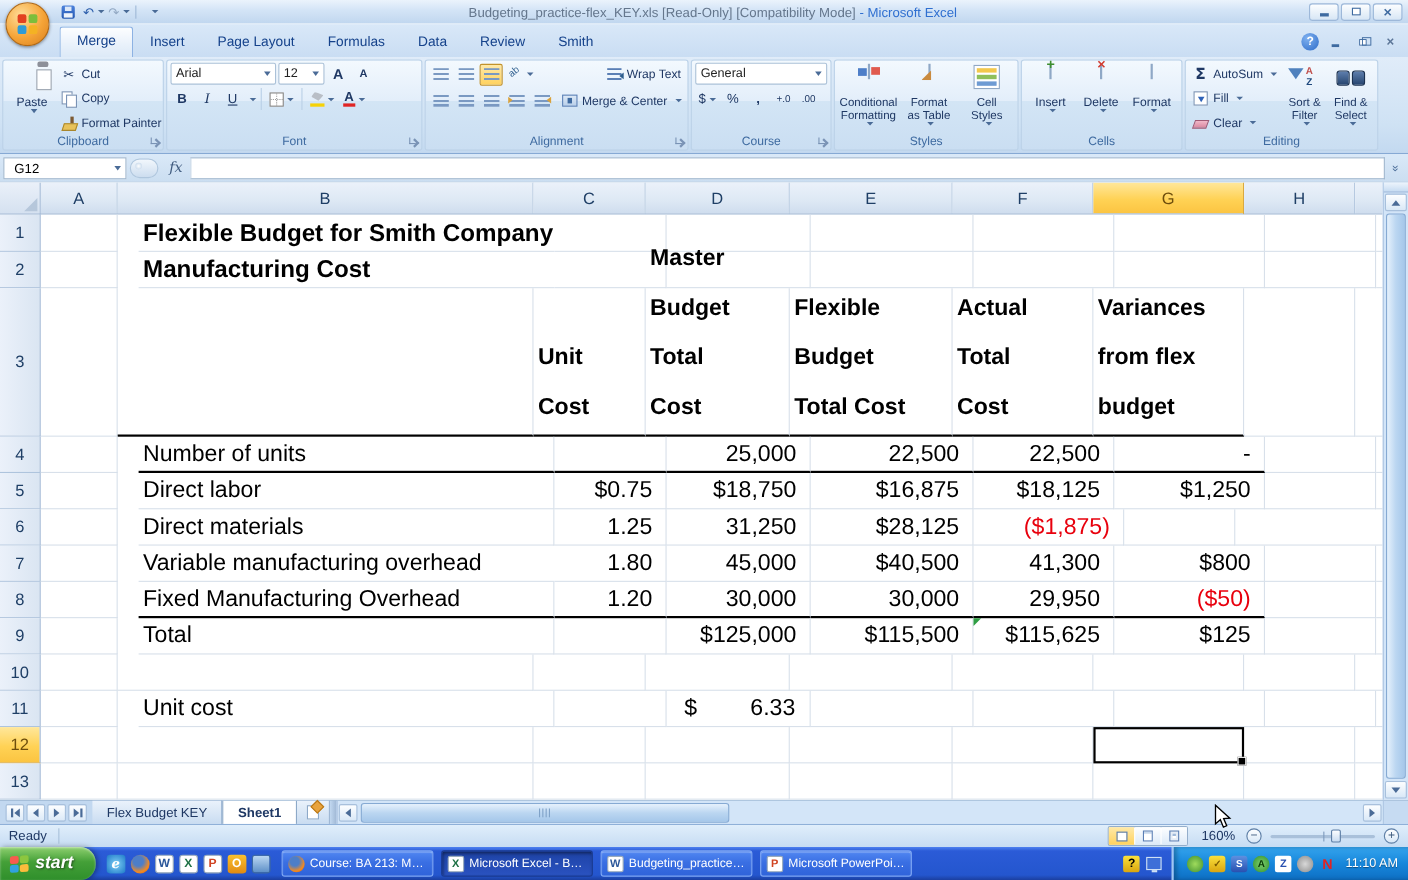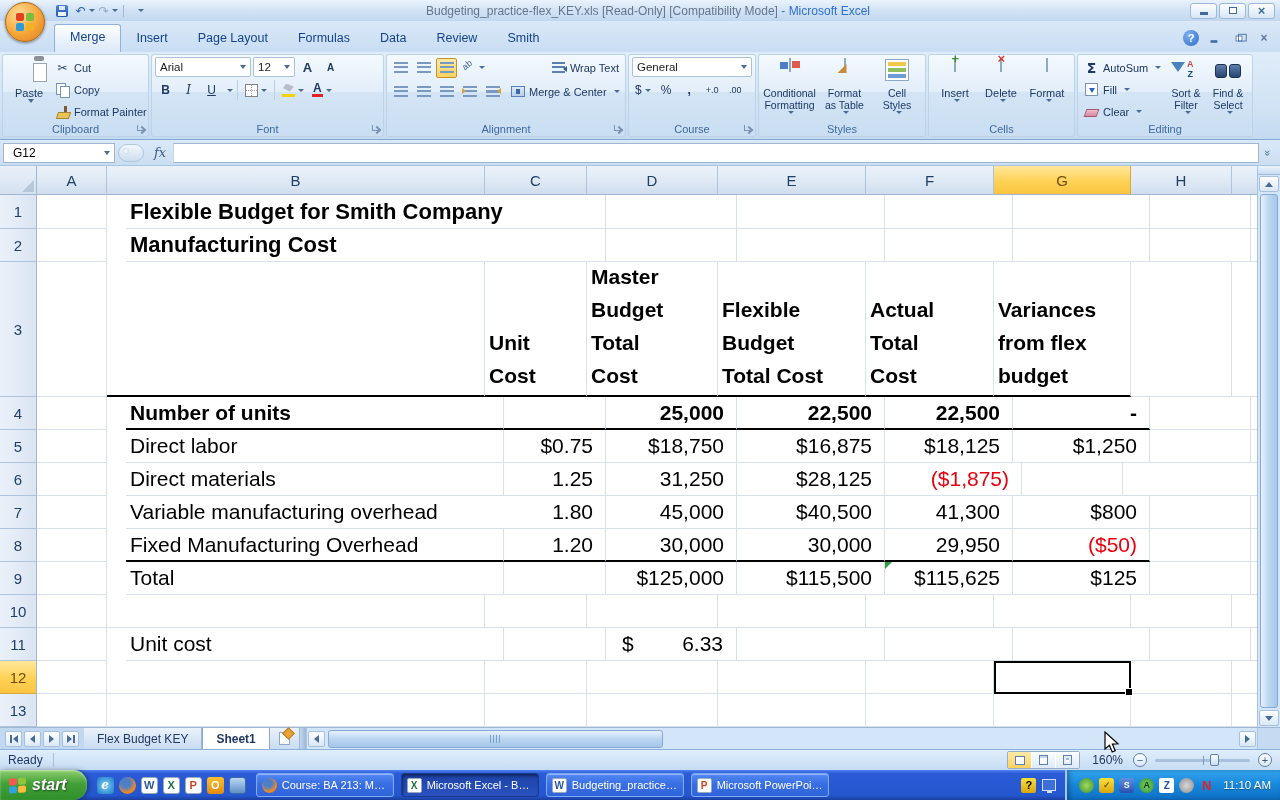"Master" .hdr { line-height: 33px -> 45px }
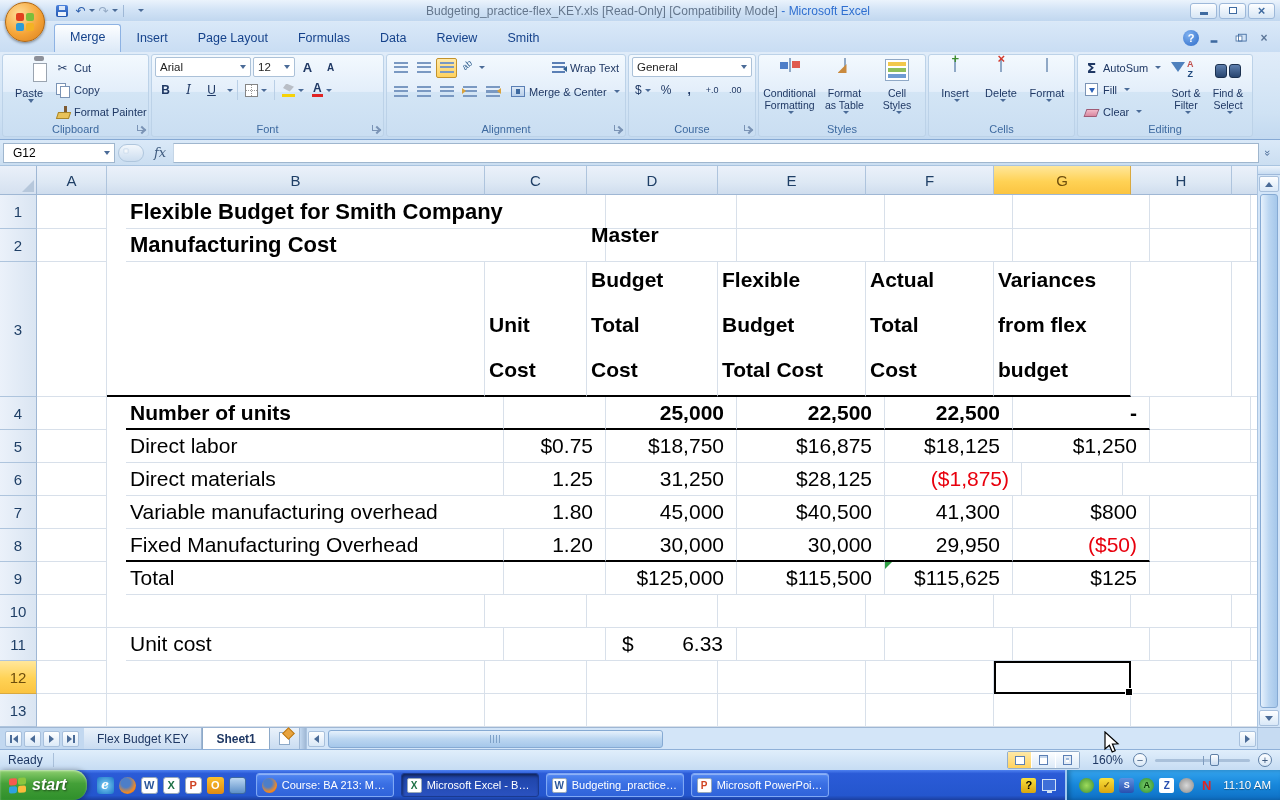"Number of units" .bold { font-weight: bold -> normal }
